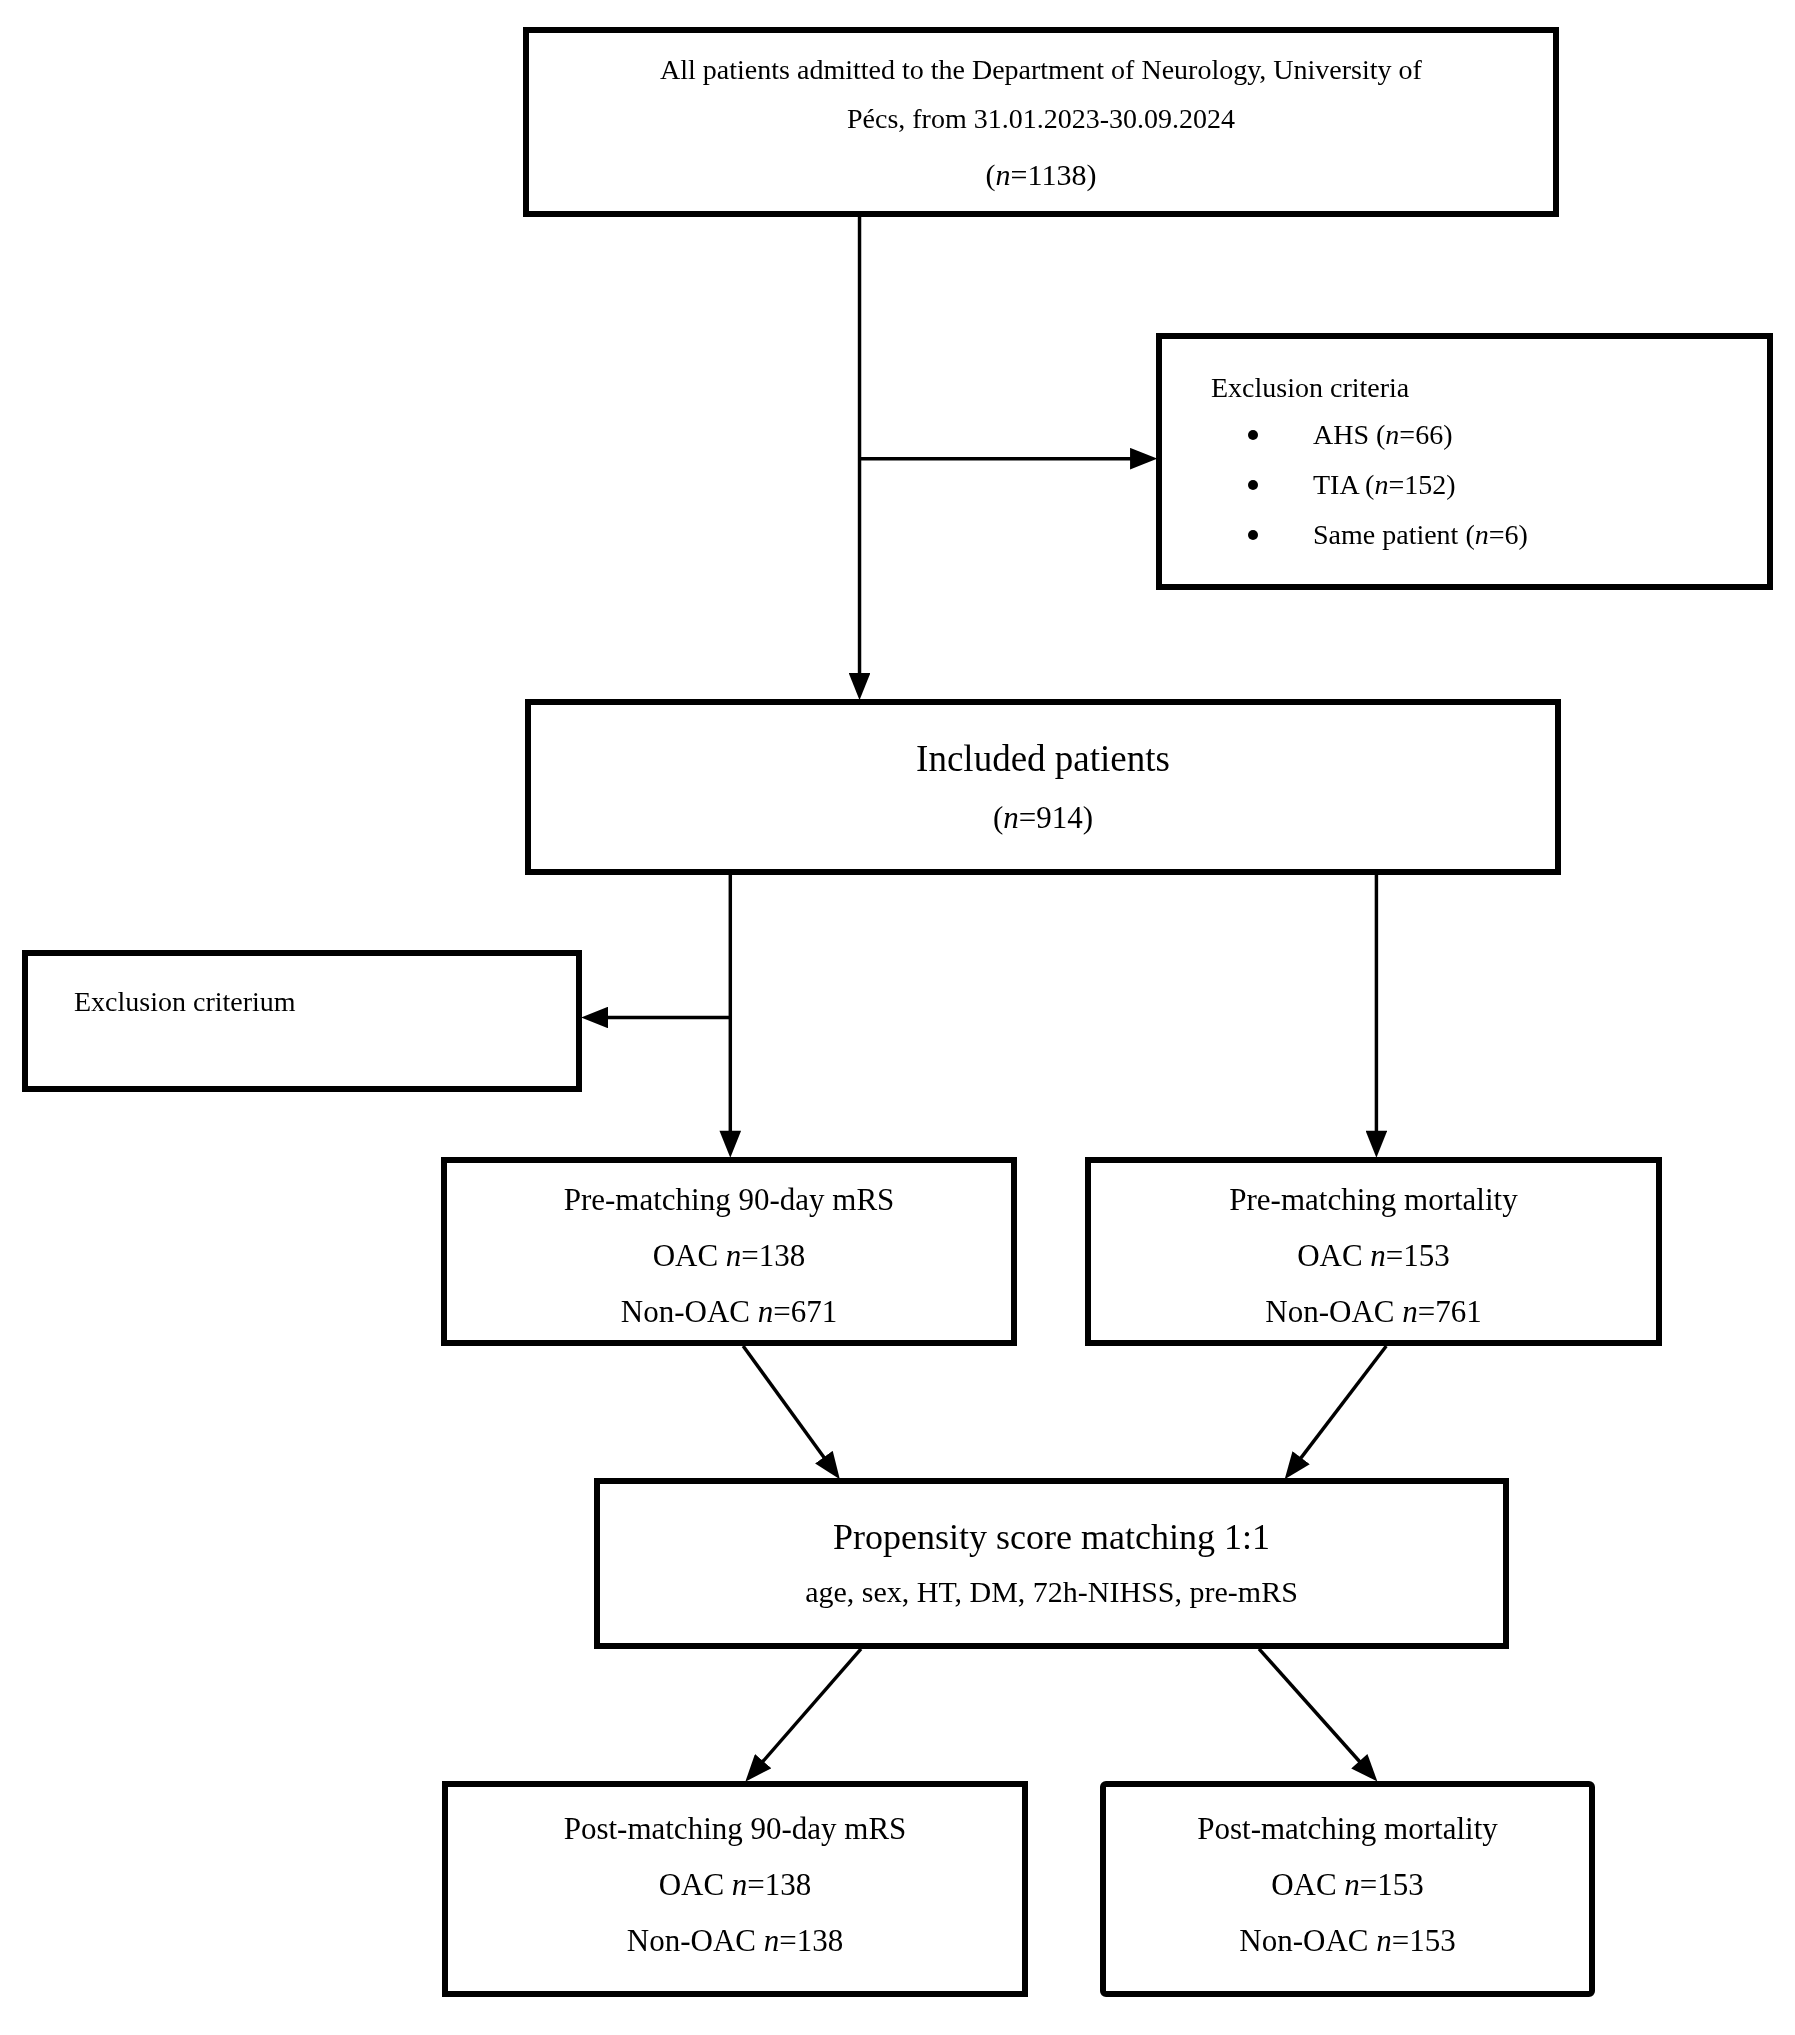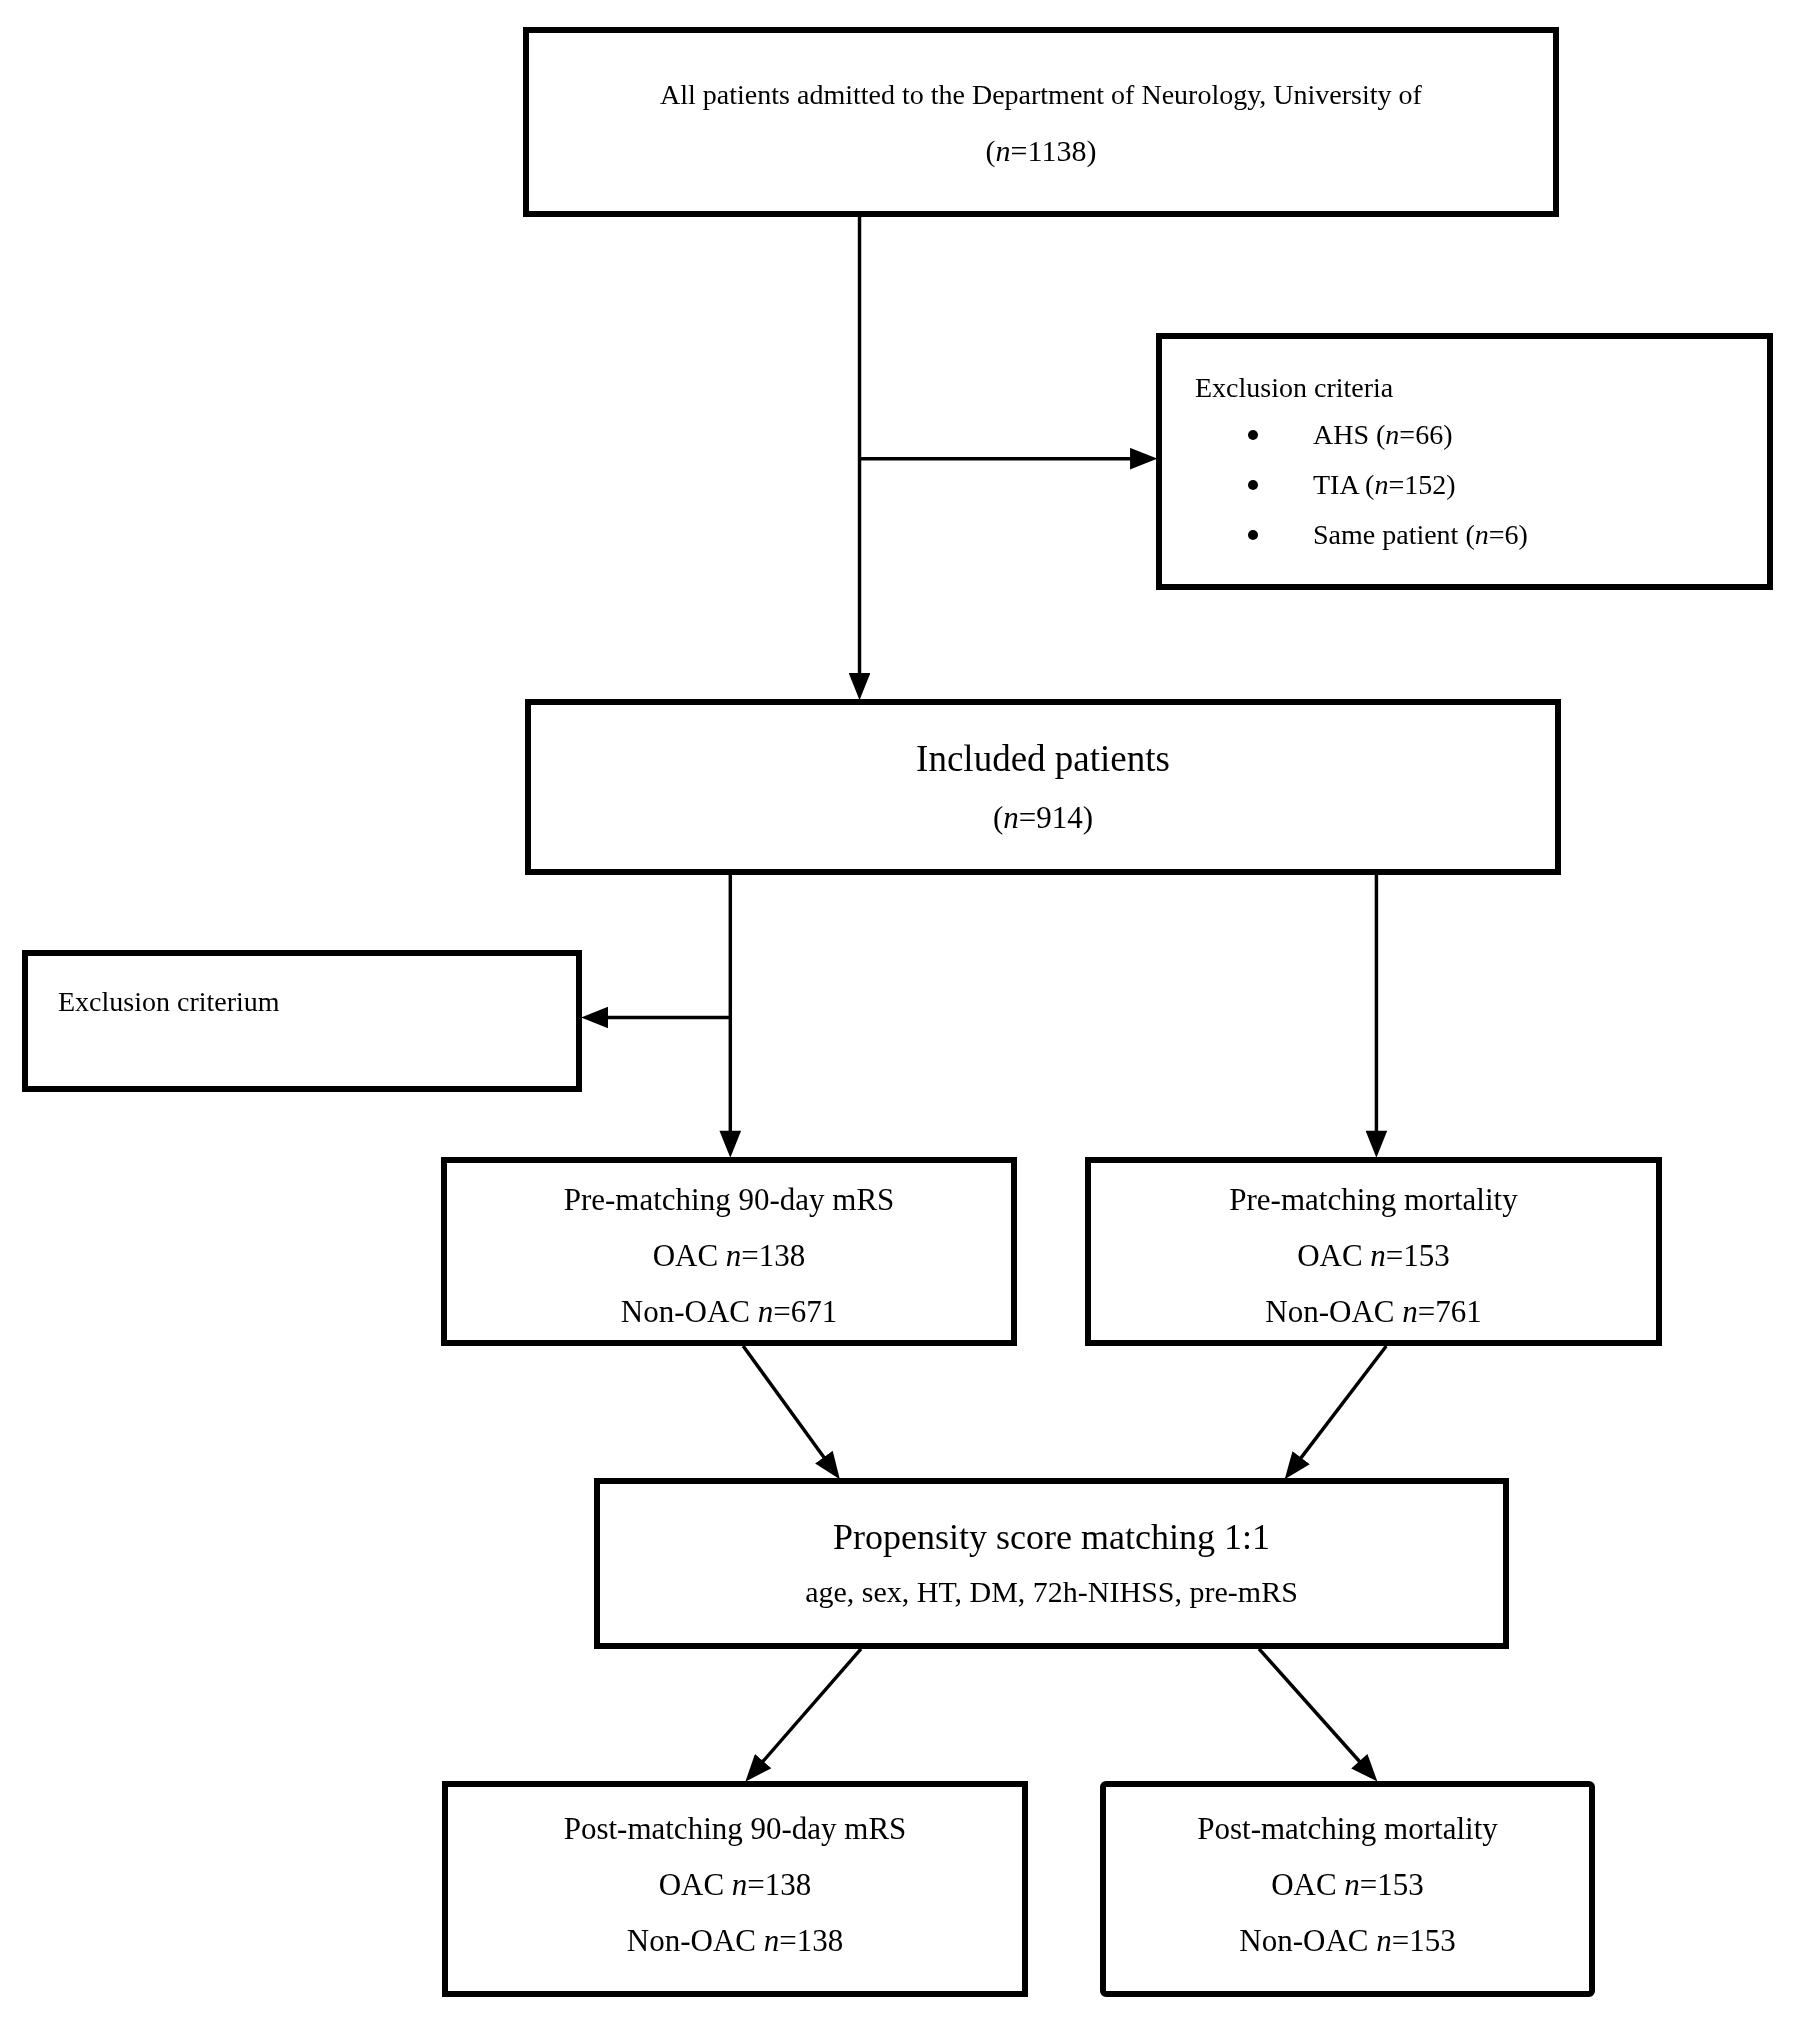"Pécs, from 31.01.2023-30.09.2024" div.top-line { html: none -> <div>Pécs, from 31.01.2023-30.09.2024</div> }
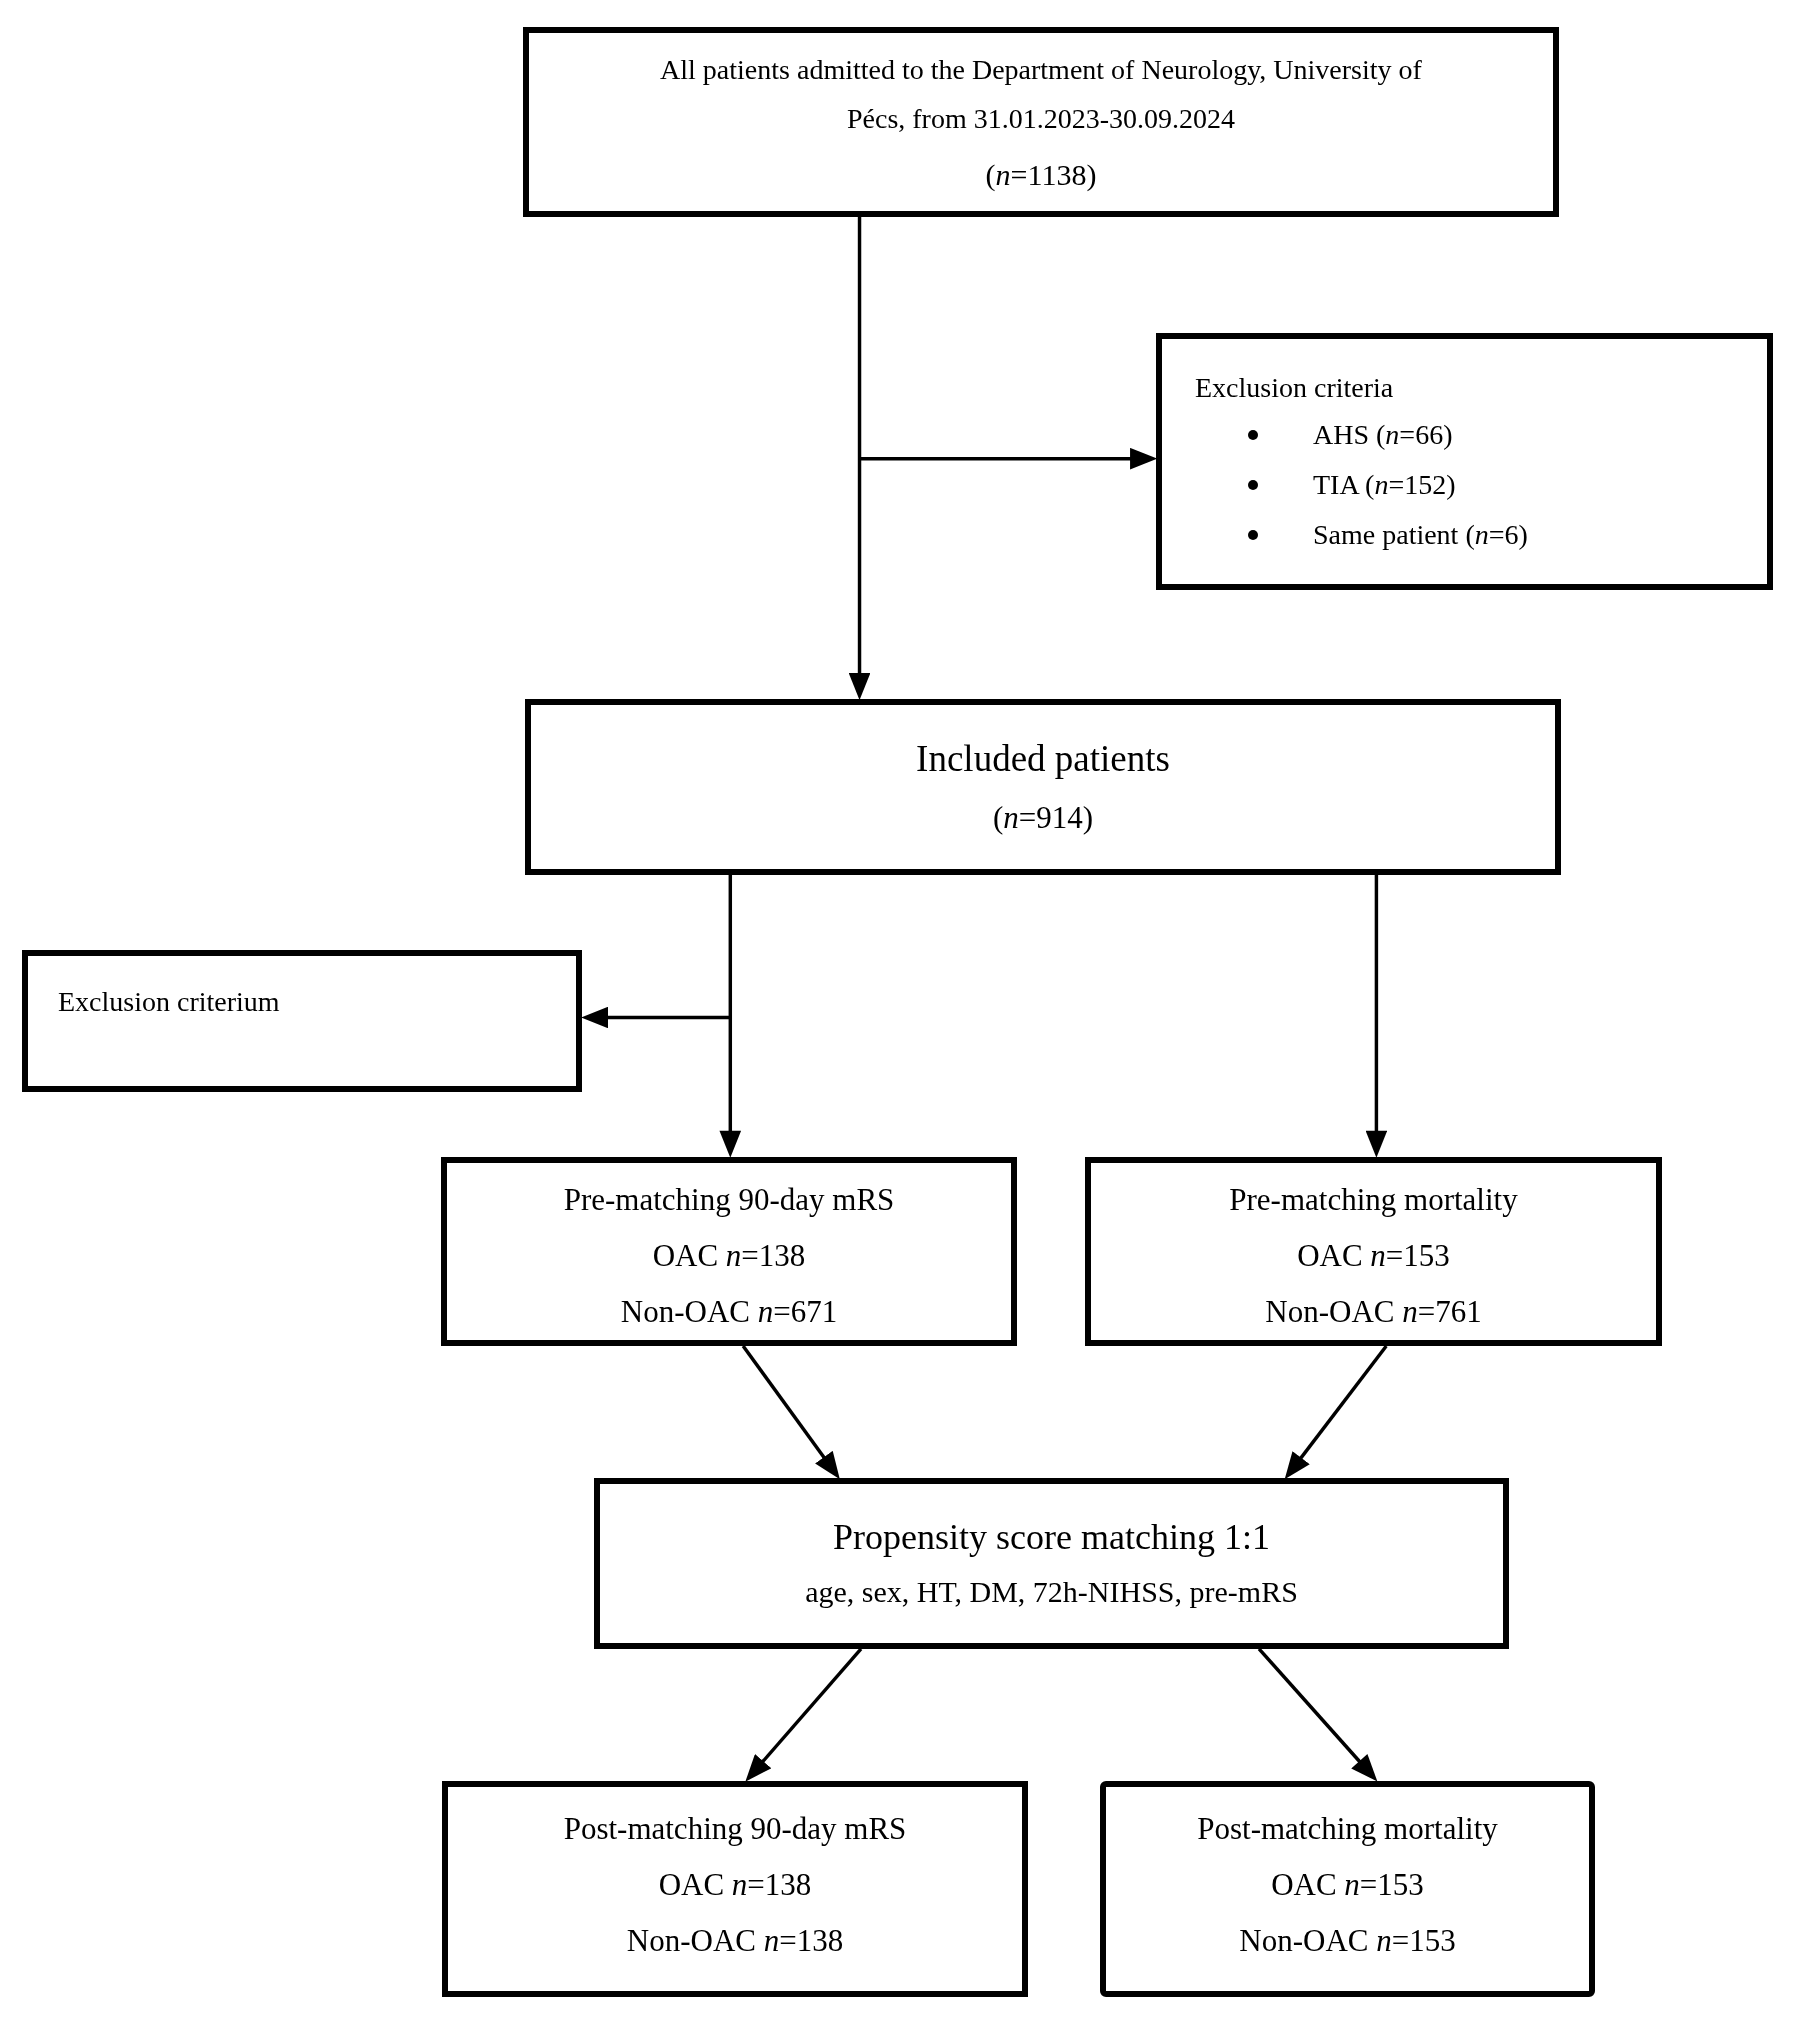"Exclusion criteria" .excl-title { margin-left: none -> 16px }
